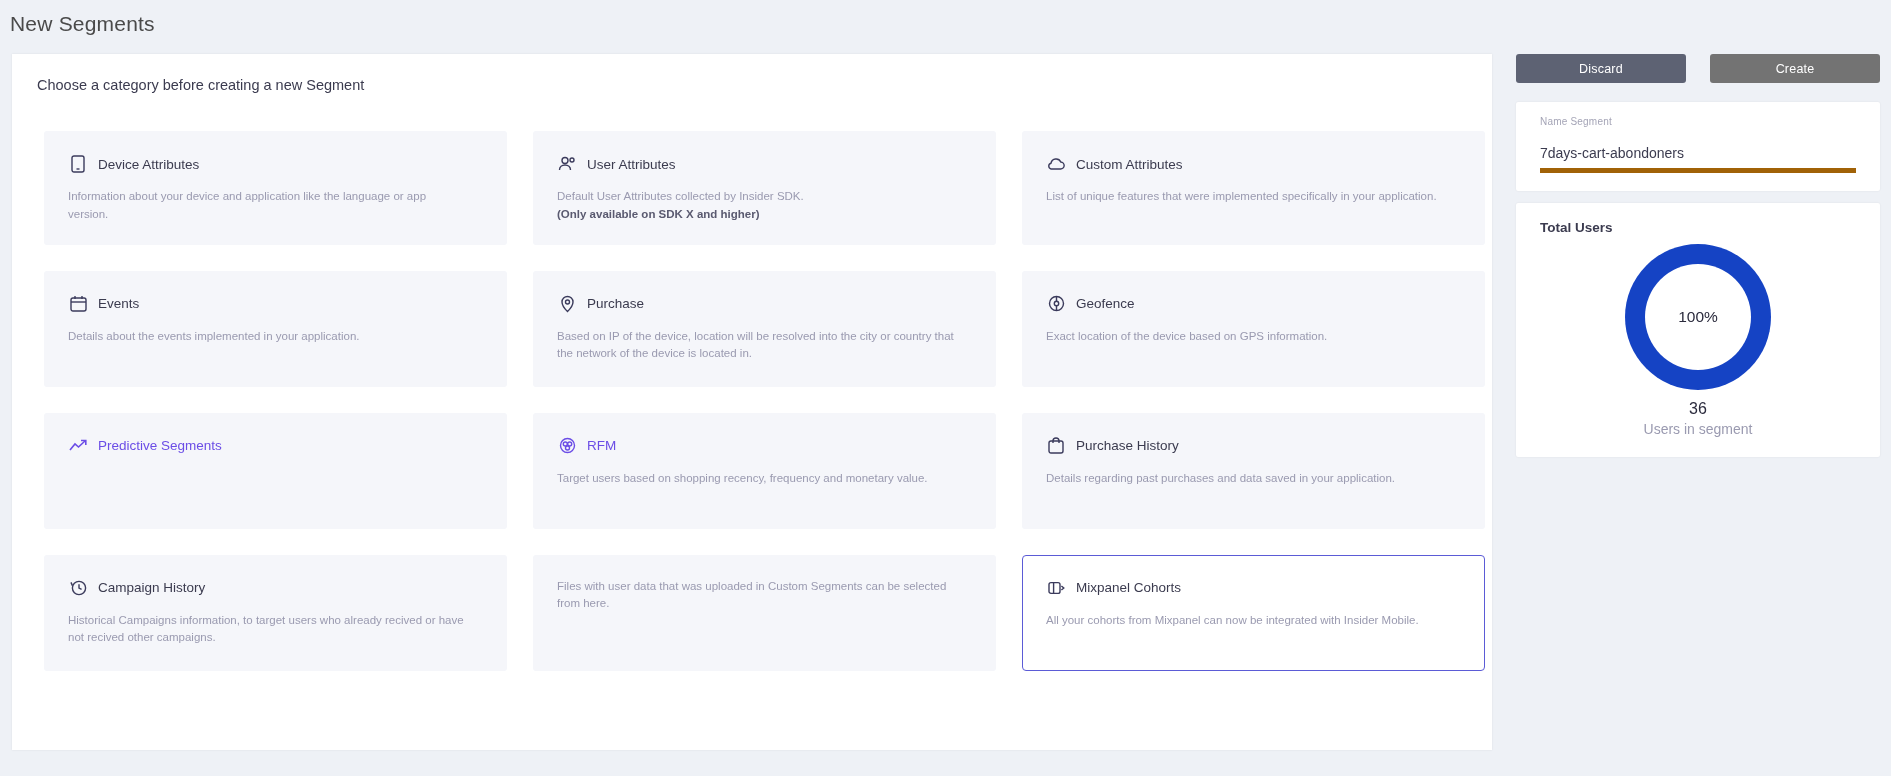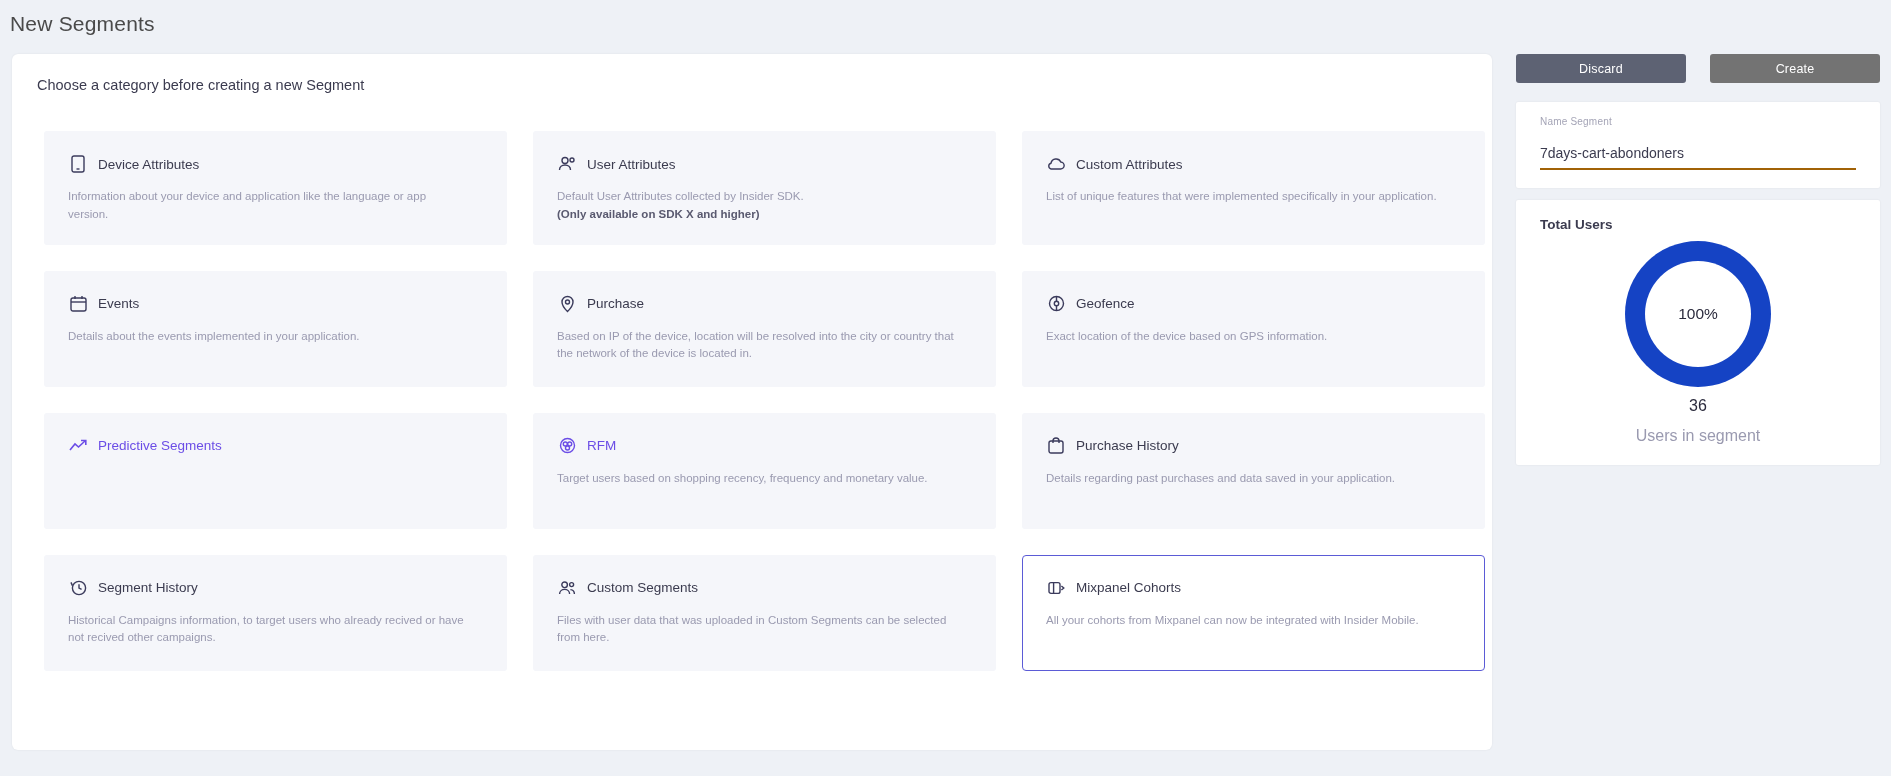"Choose a category before creating" .main-panel { border-radius: 6px -> 0 }
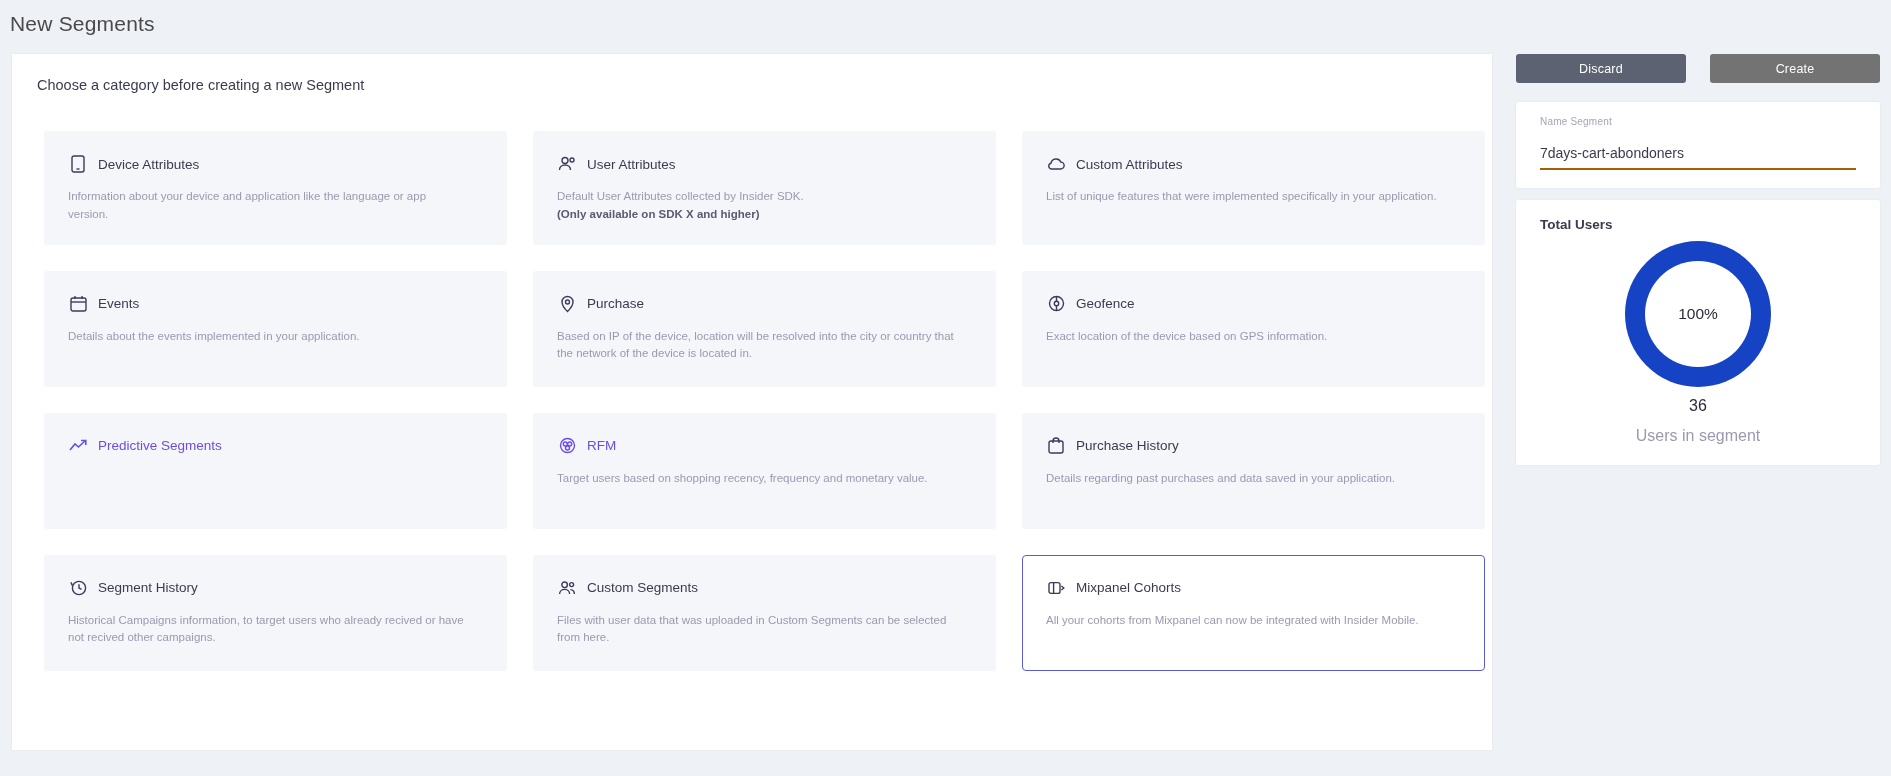"7days-cart-abondoners" .field-input { border-bottom: 2px solid #a16207 -> 5px solid #a16207 }
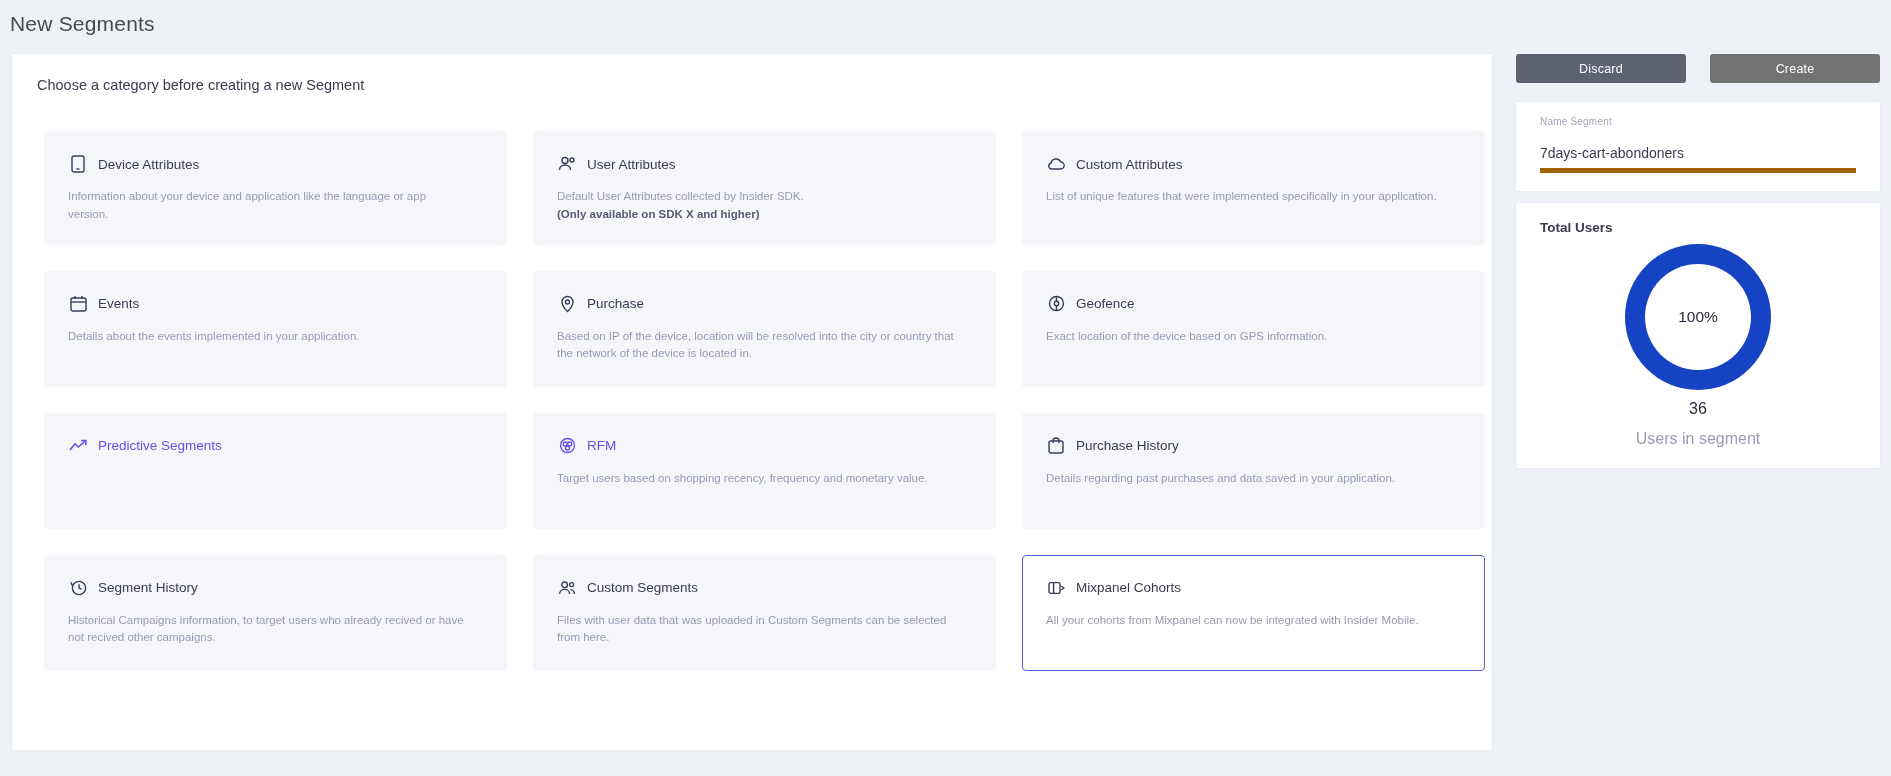"Users in segment" .users-sub { font-size: 16px -> 14px; margin-top: 12px -> 3px }
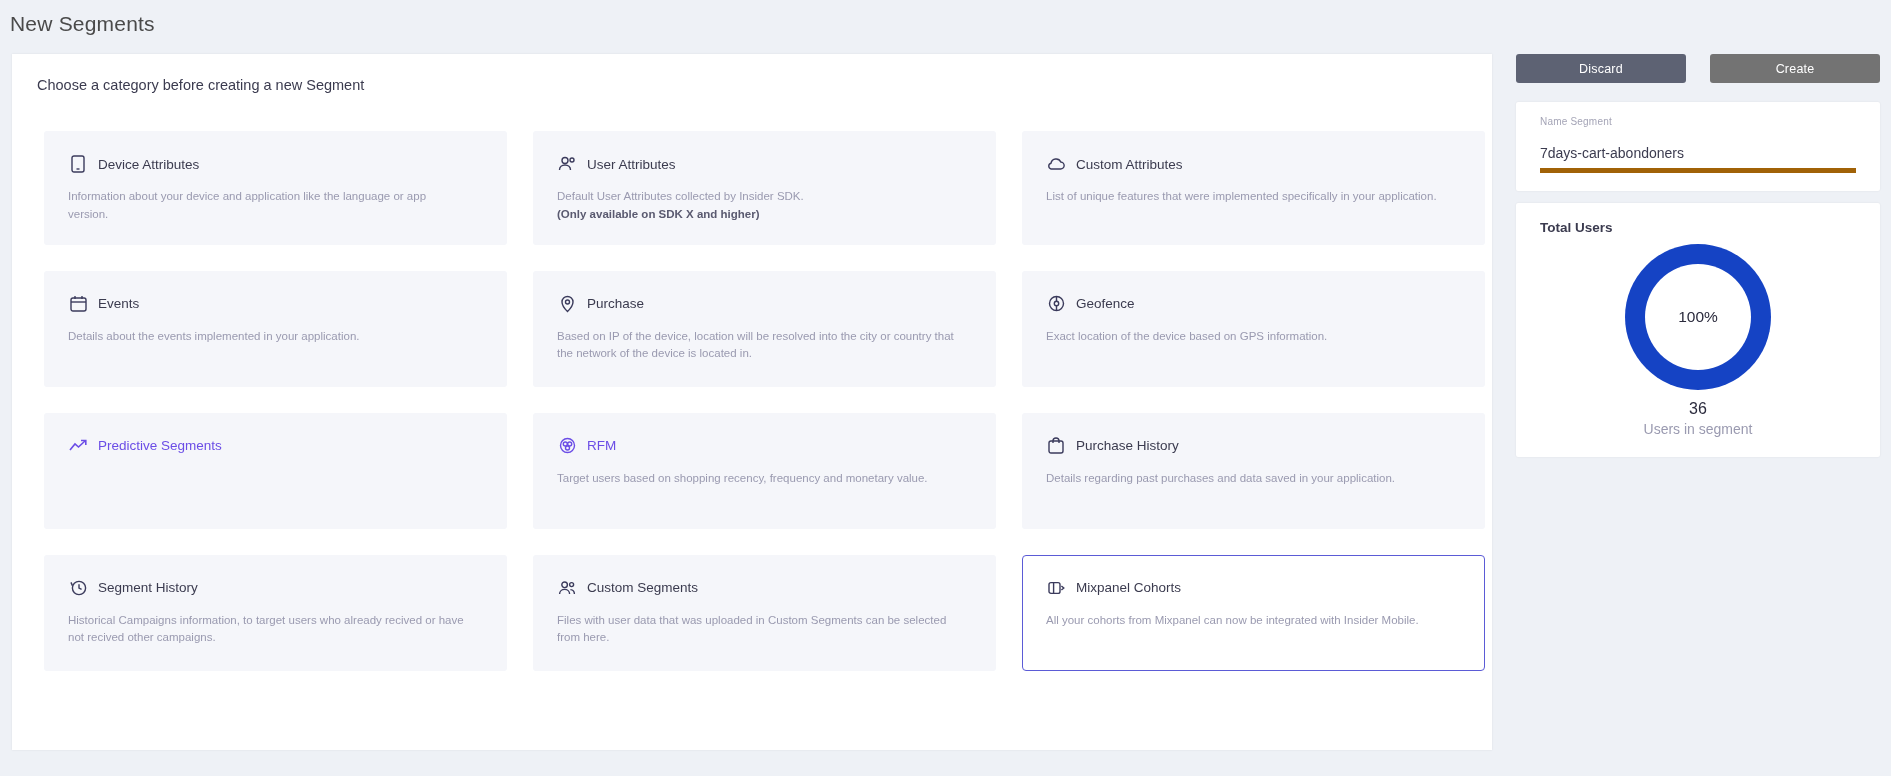"Segment History" span.card-title { text: Segment -> Campaign }
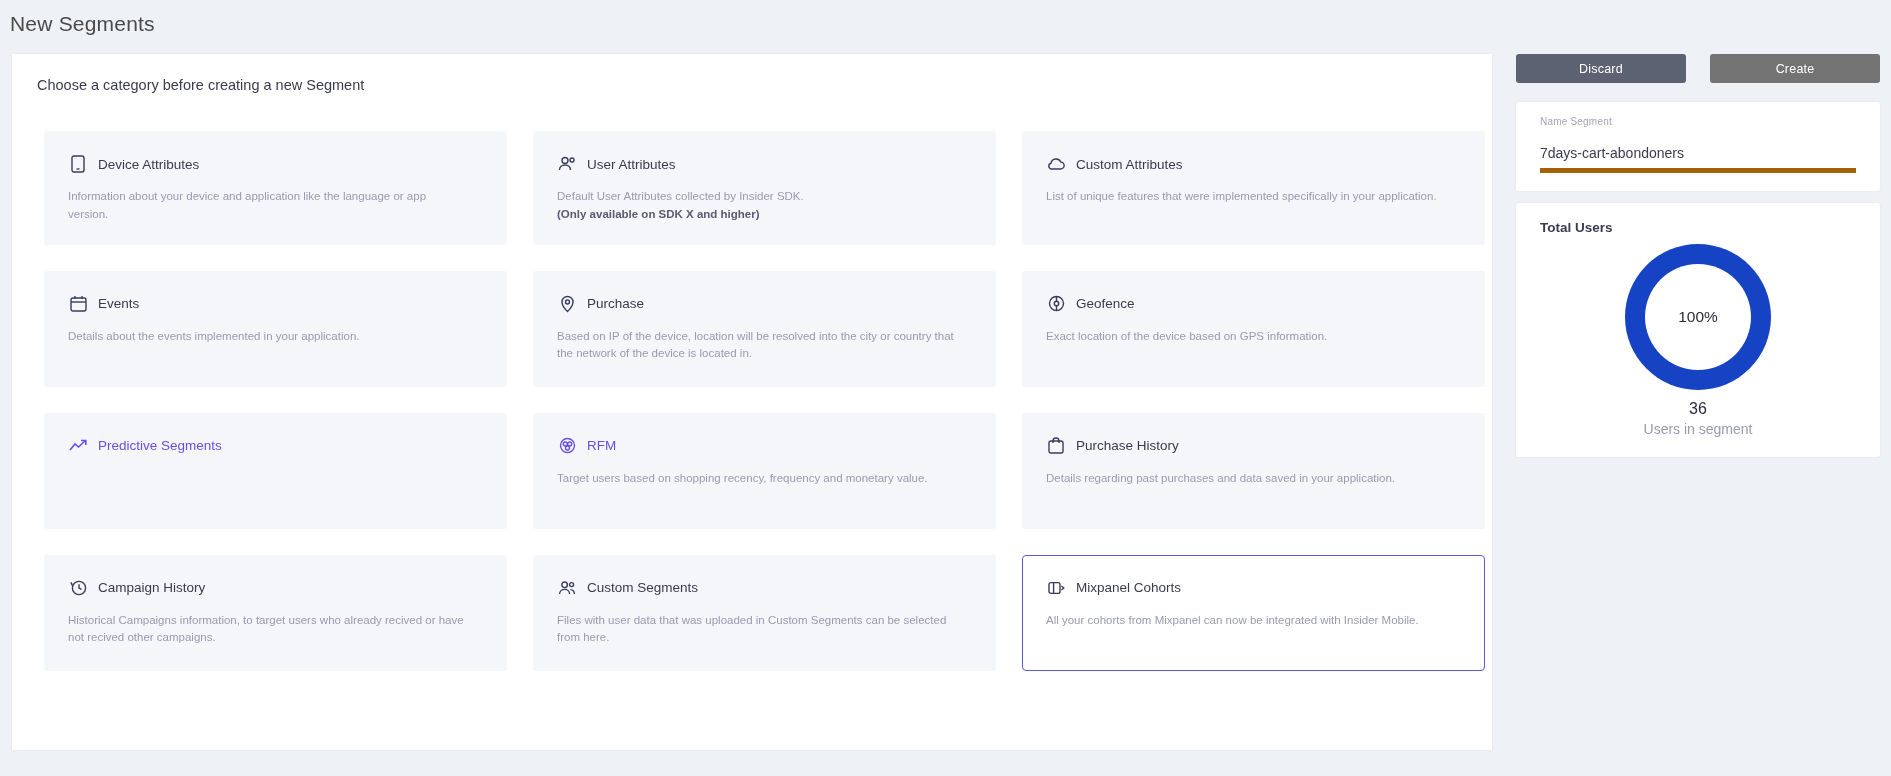"Custom Segments" div.card-head { html: <div> <span> <svg> <circle></circle> <path></path> <circle></circle> <path></path> </svg> </span> <span>Custom Segments</span> </div> -> none }
